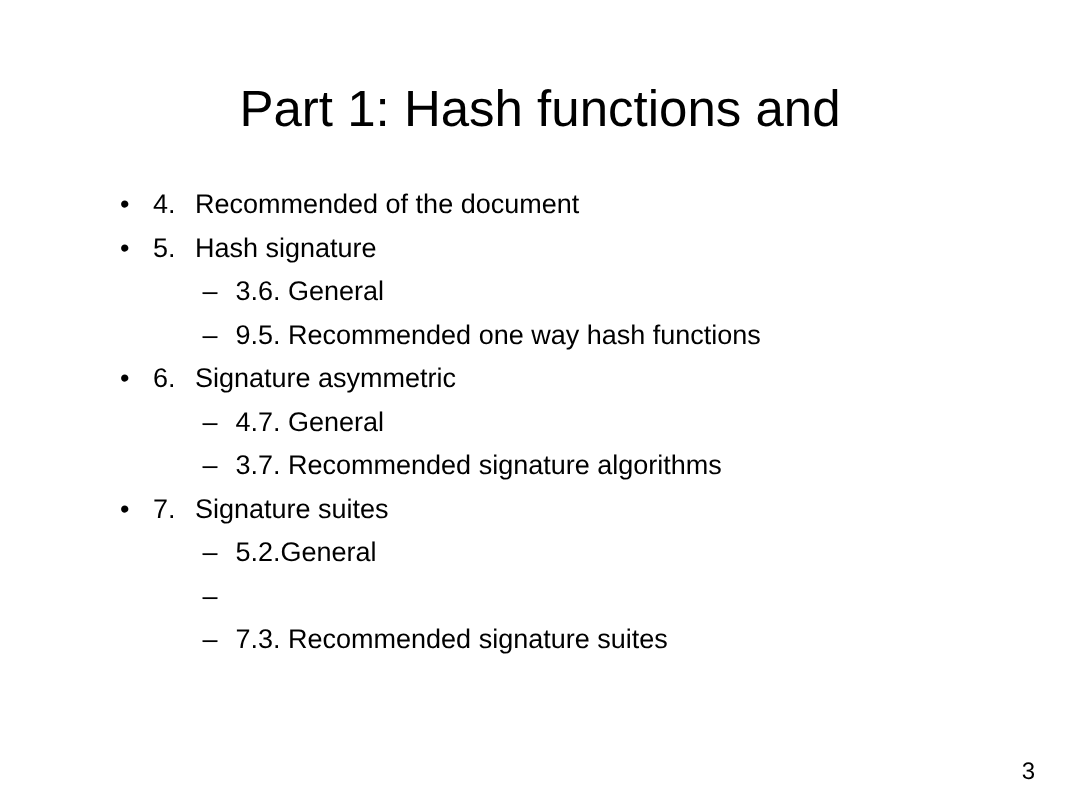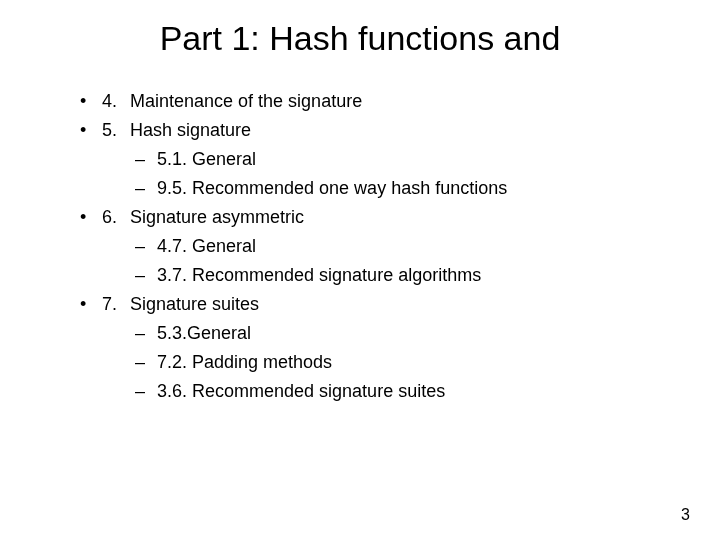"Part 1: Hash functions and" .slide { padding: 17px 60px 30px 60px -> 52px 60px 30px 60px }
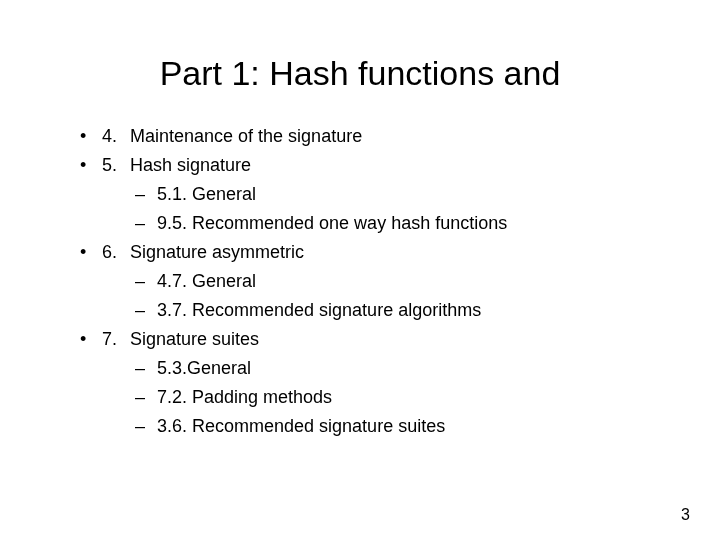"Maintenance of the signature" span.bullet-text { text: Maintenance of the signature -> Recommended of the document }
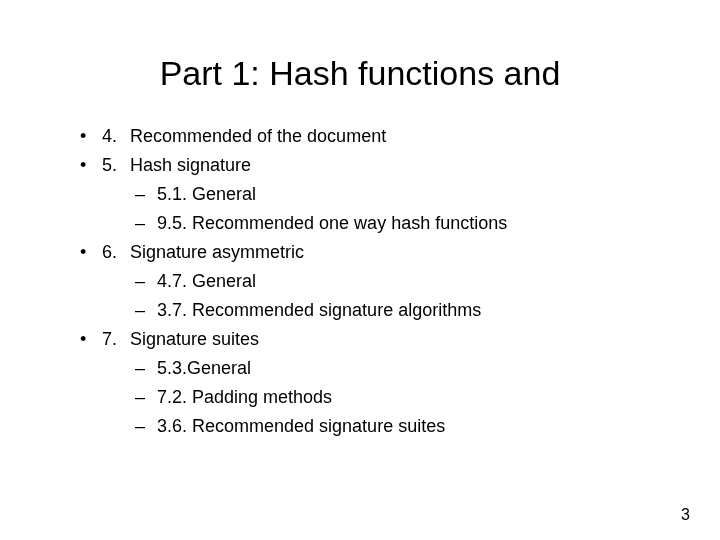"5.1. General" span { text: 5.1 -> 3.6 }
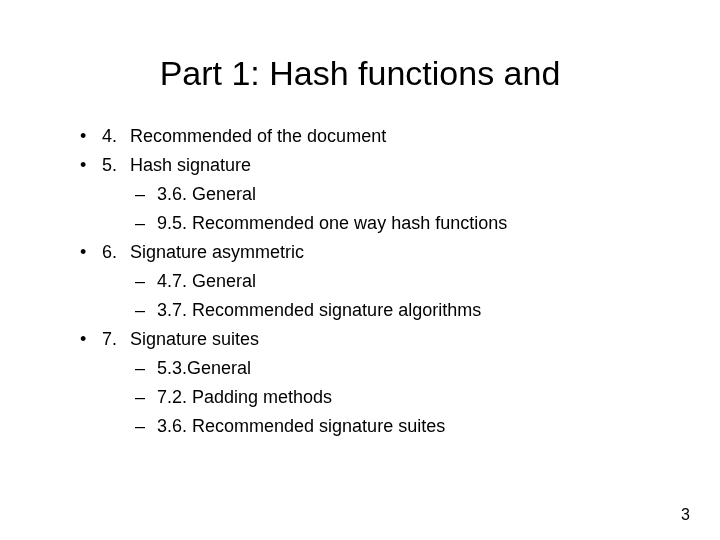"5.3.General" span { text: 5.3.General -> 5.2.General }
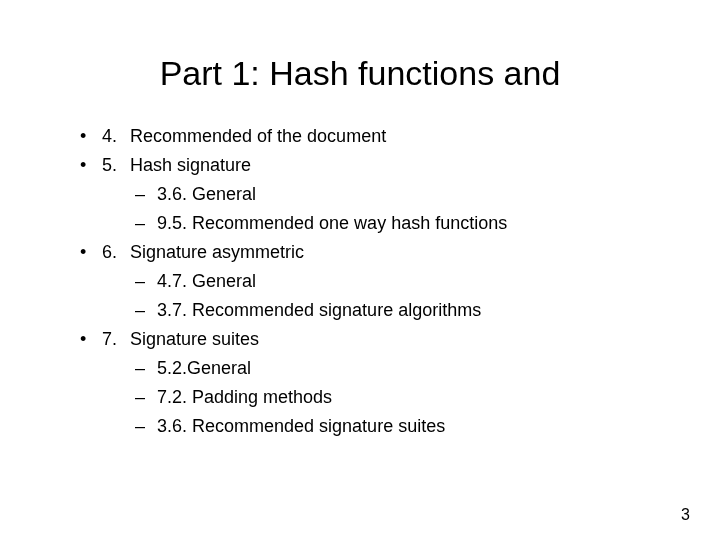"7.2. Padding methods" span { html: <span>7.2. Padding methods</span> -> none }
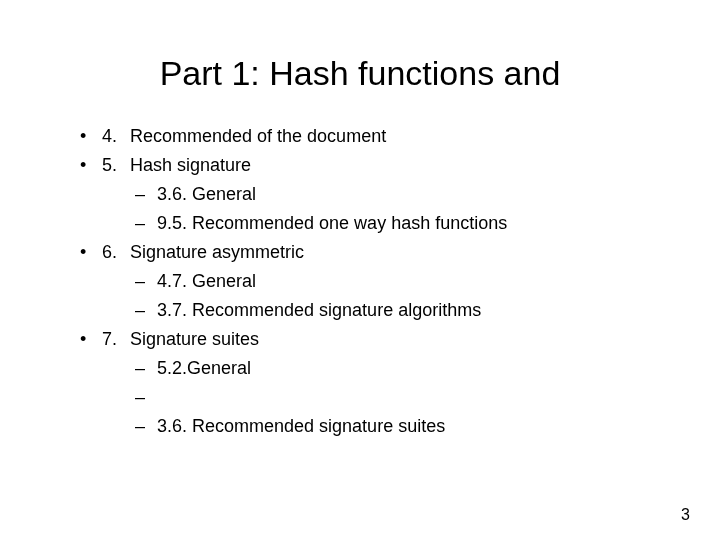"3.6. Recommended signature suites" span { text: 3.6 -> 7.3 }
